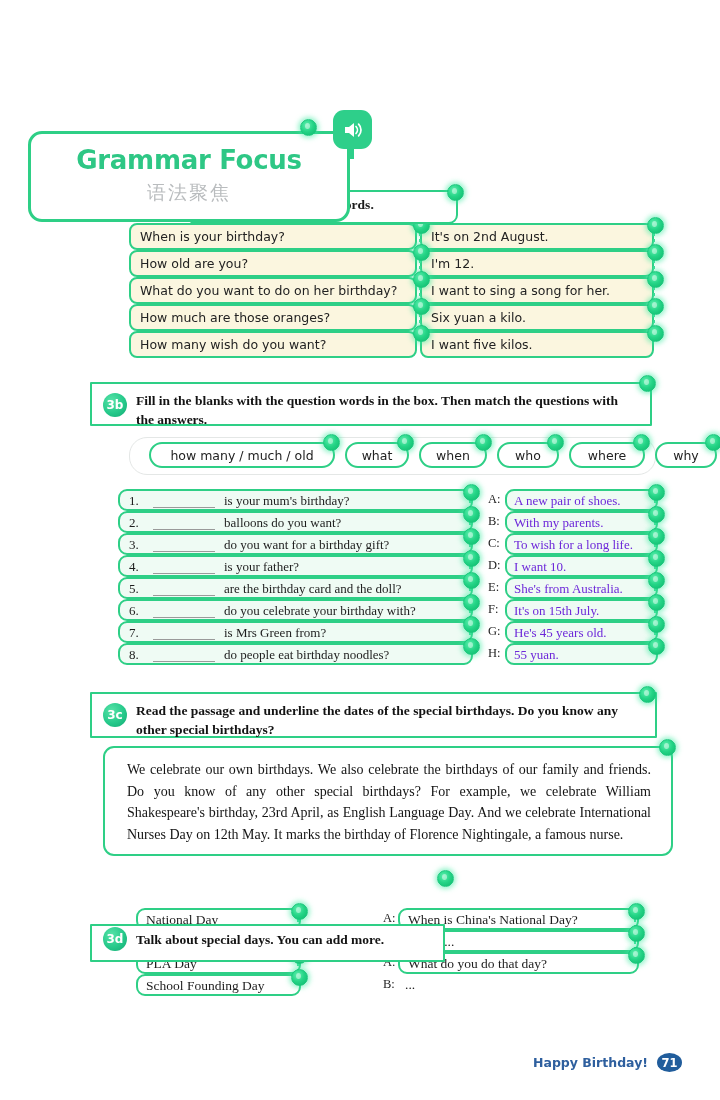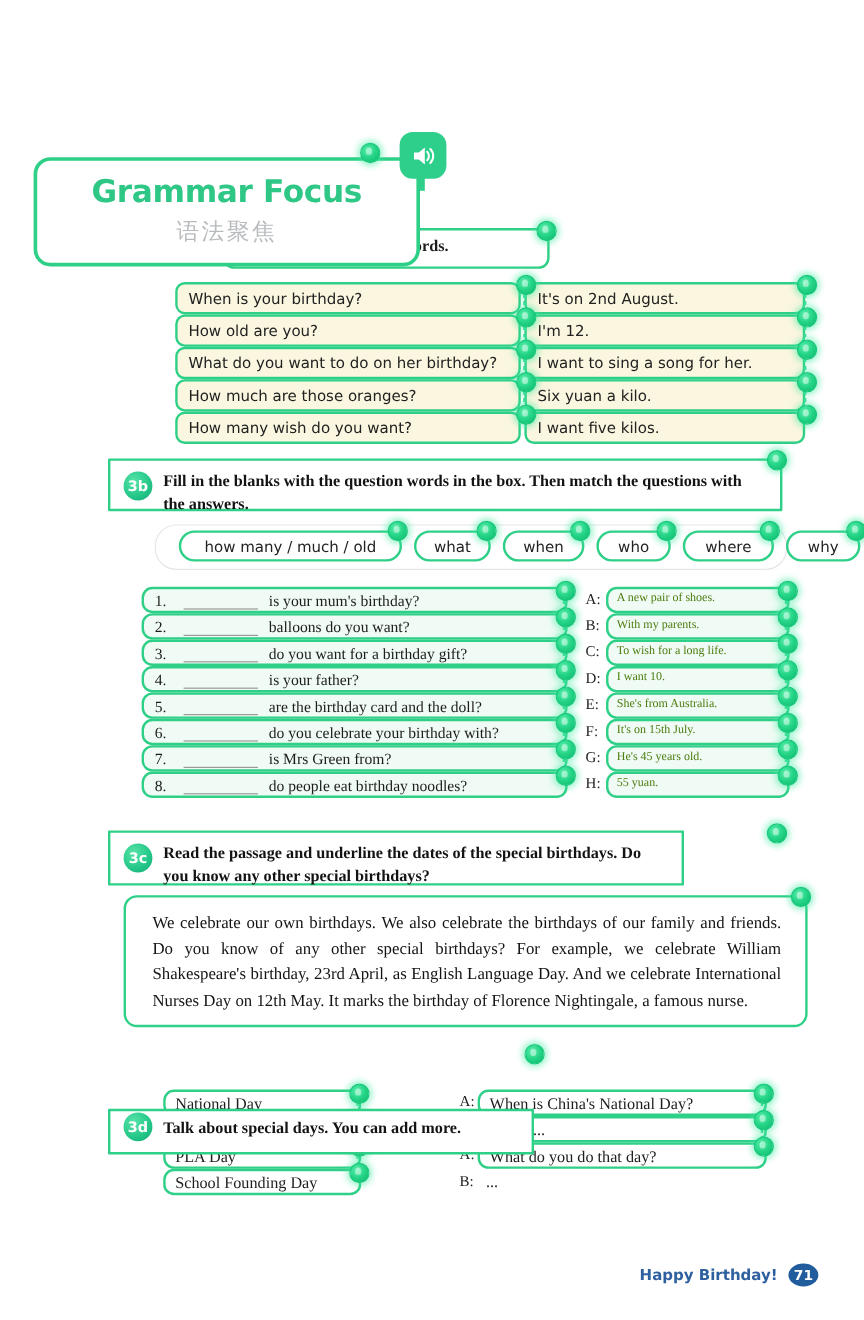"When is your birthday?" .gtable { left: 146px -> 129px; margin-top: 12px -> none }
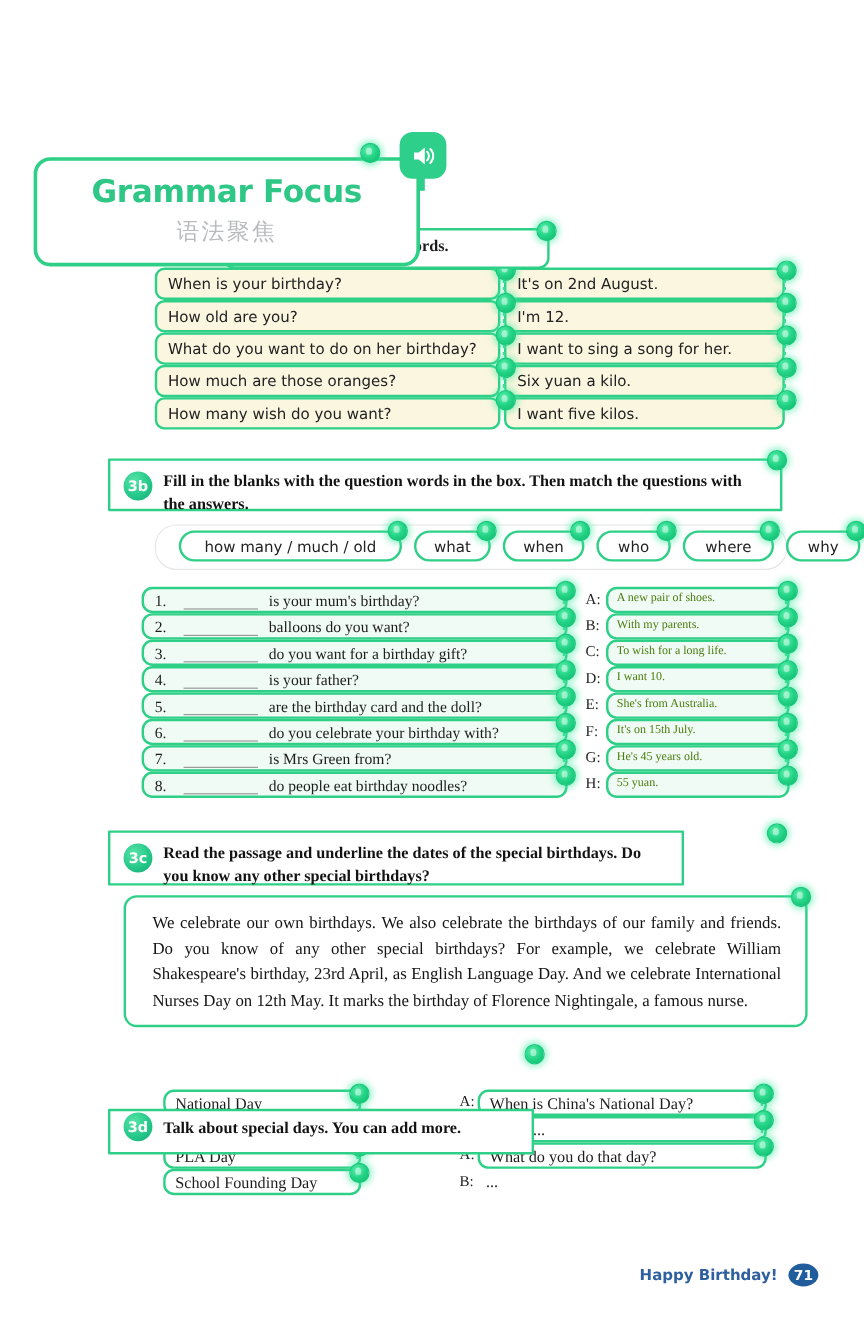"A new pair of shoes." .arow span { color: #4d7c0f -> #6d28d9; font-size: 10px -> 13px }
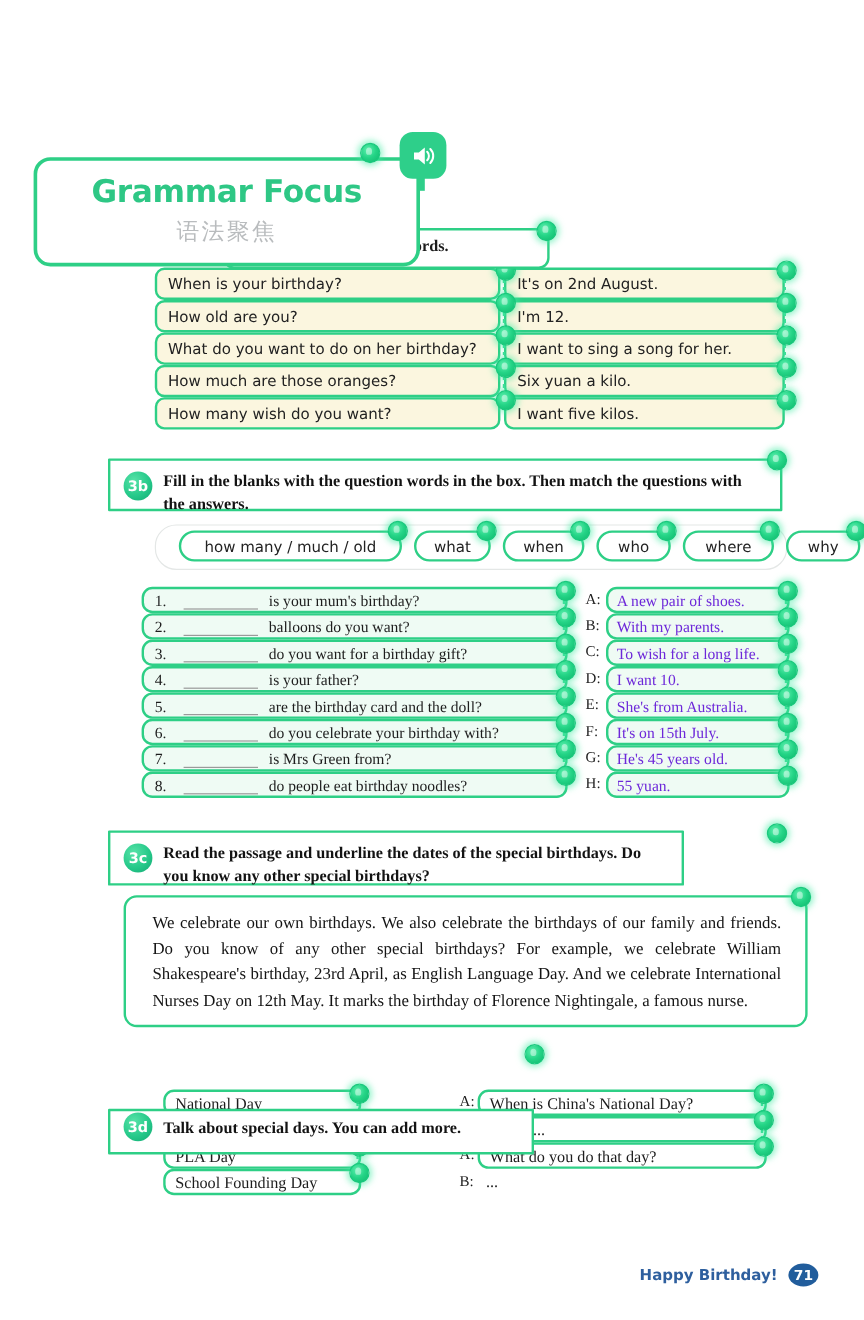"3c" div.instr { width: 480px -> 567px }
